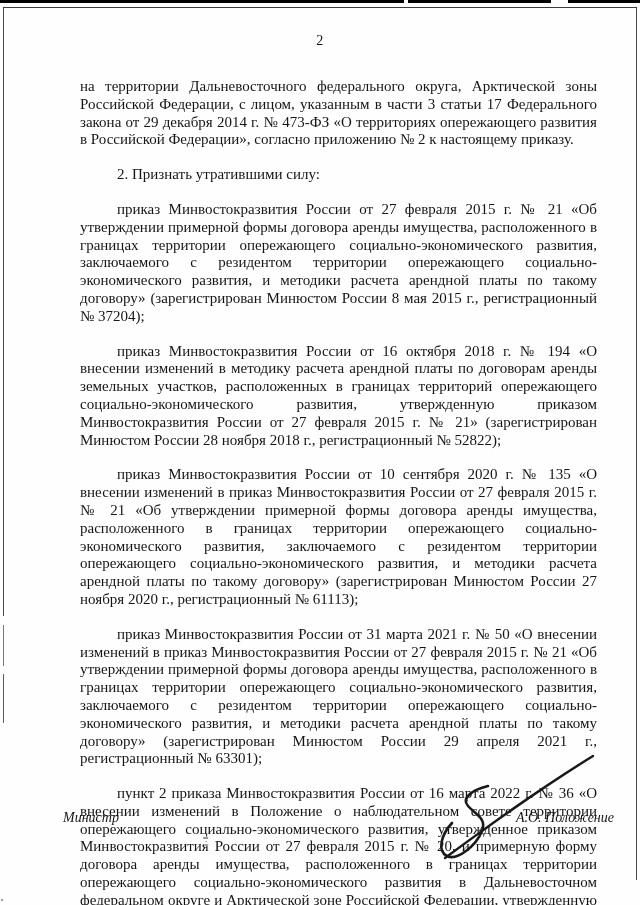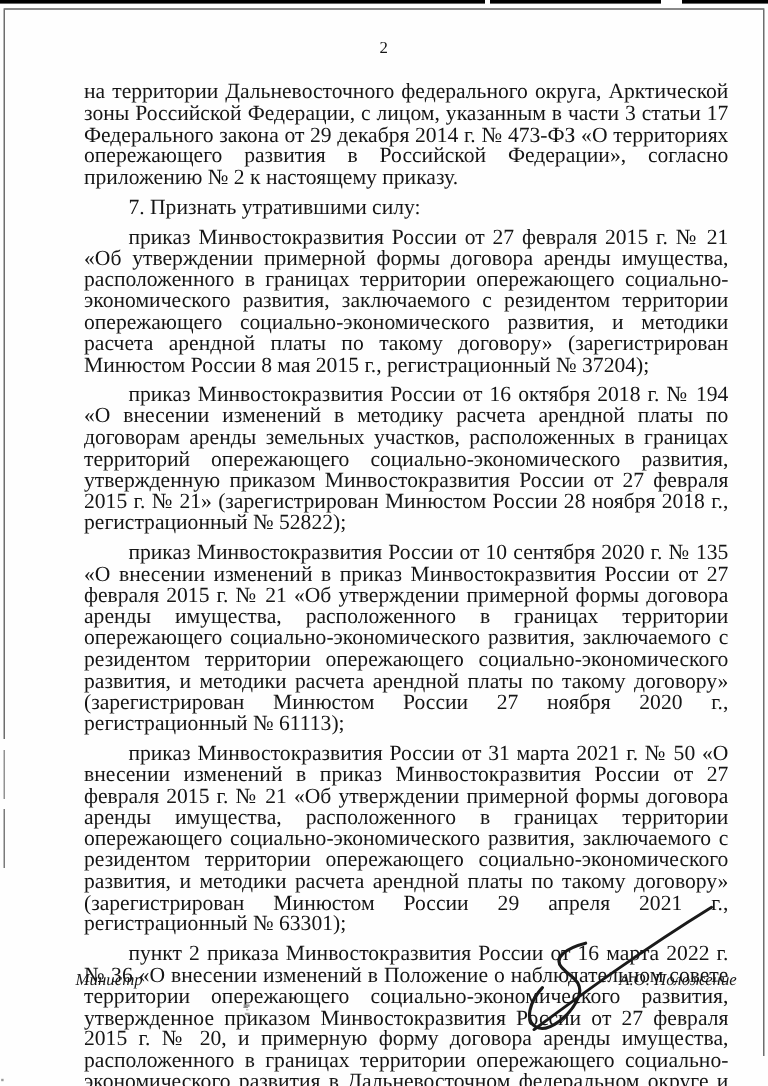"на территории Дальневосточного" .body-text p { font-size: 18px -> 15px; margin: 7px -> 17px }
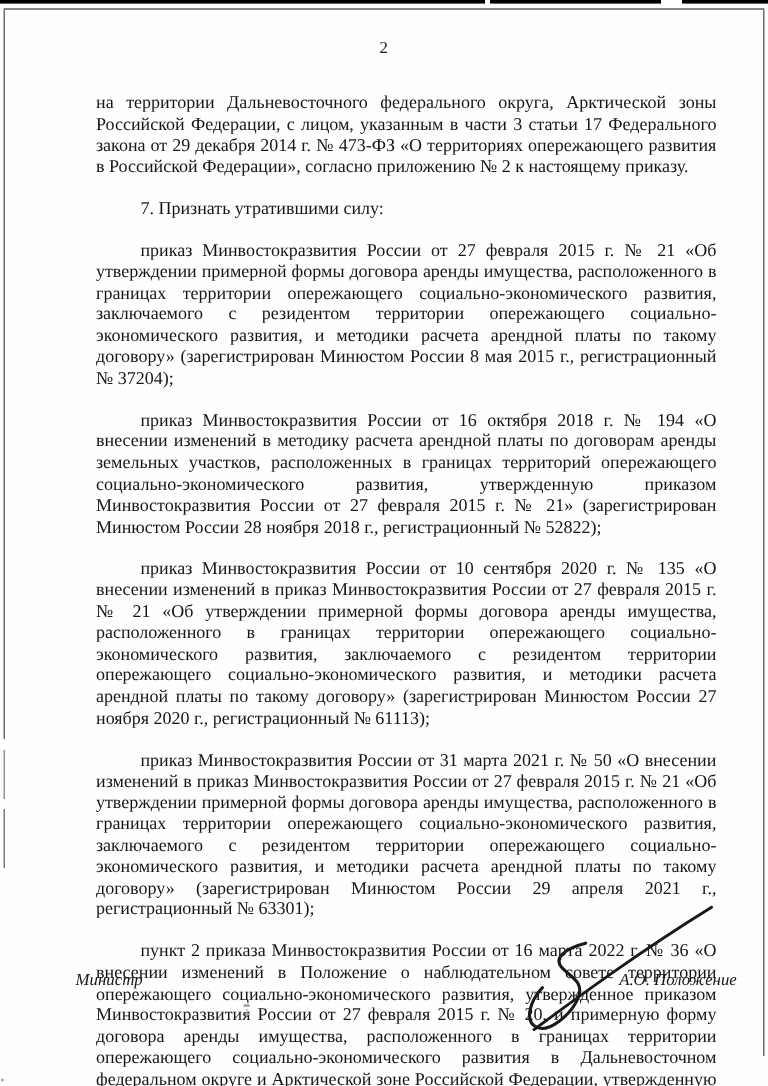"7. Признать утратившими силу:" p.ind { text: 7 -> 2 }
